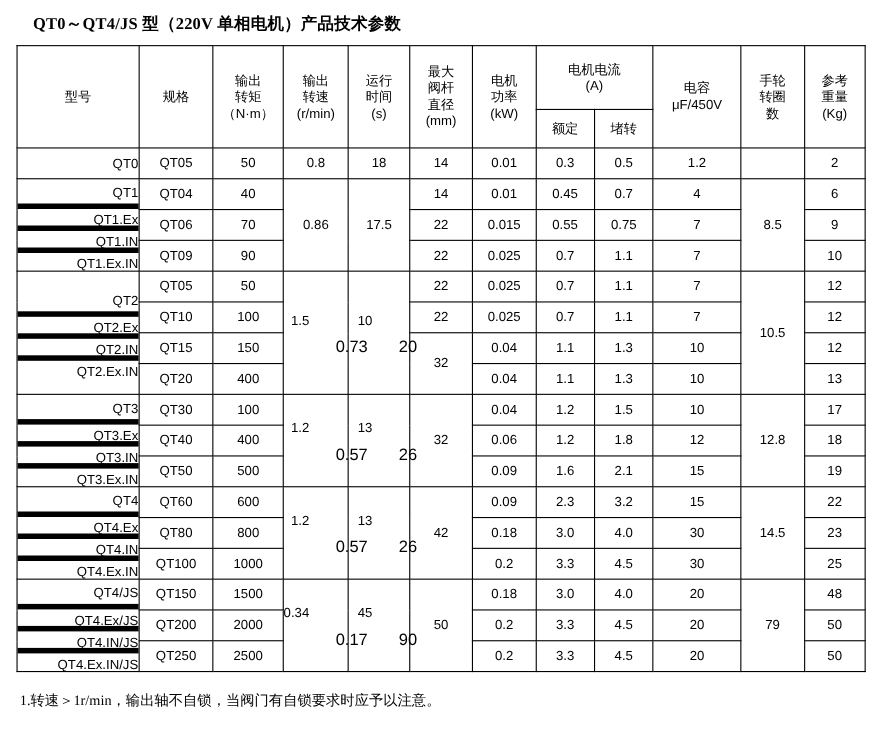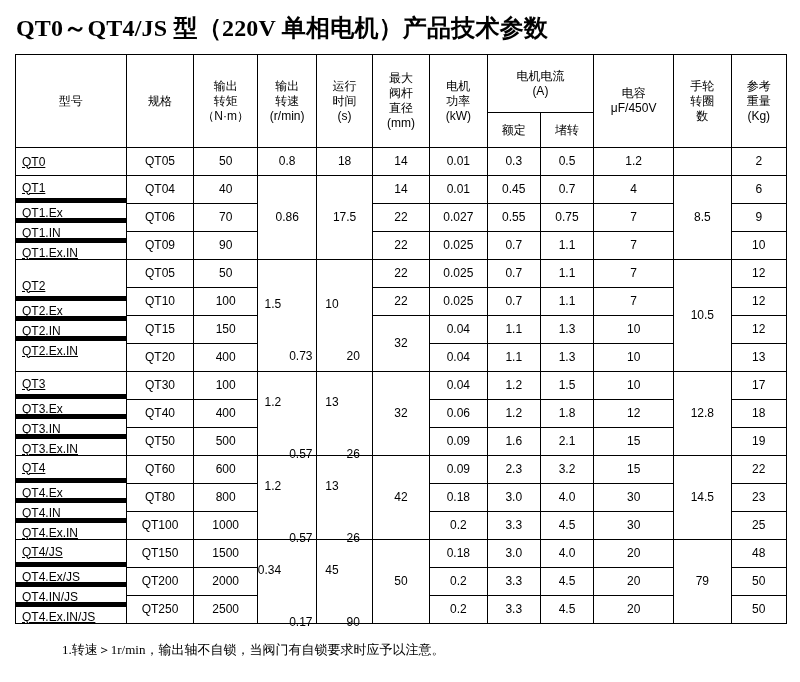"QT0～QT4/JS 型（220V 单相电机）产品技术参数" .doc-title { font-size: 24px -> 15px; margin: 2px 0 10px 2px -> 2px 0 10px 16px }
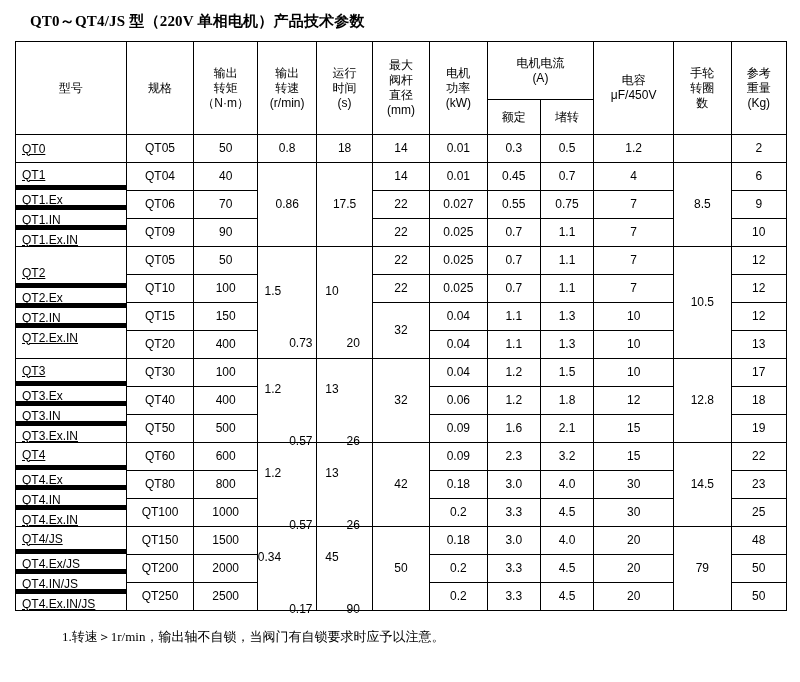"QT0" td.model .mline { text-align: left -> right; text-decoration: underline -> none }
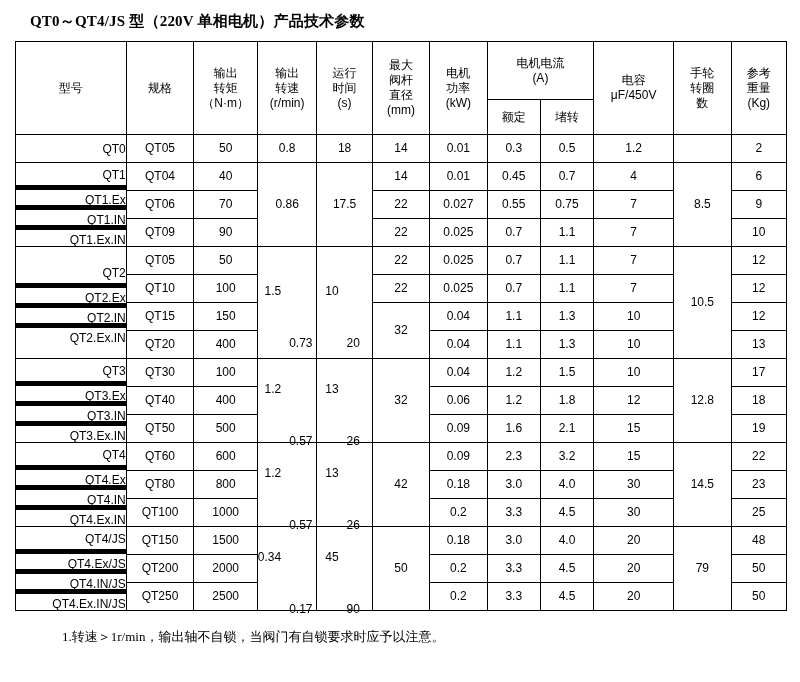"0.027" td.cell { text: 0.027 -> 0.015 }
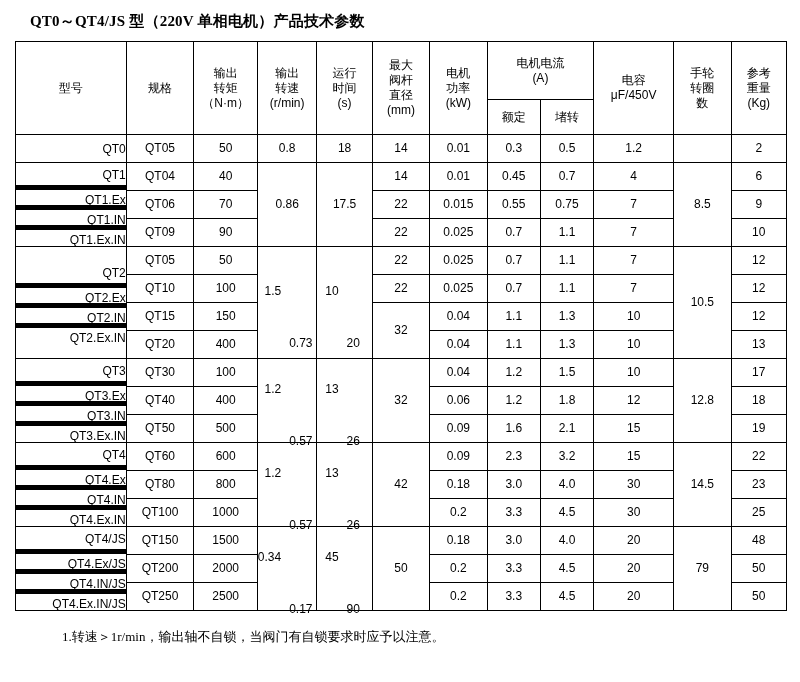"0.73" .diag .top { font-size: 12px -> 15px; left: 2px -> 18px; margin-top: 29px -> none }
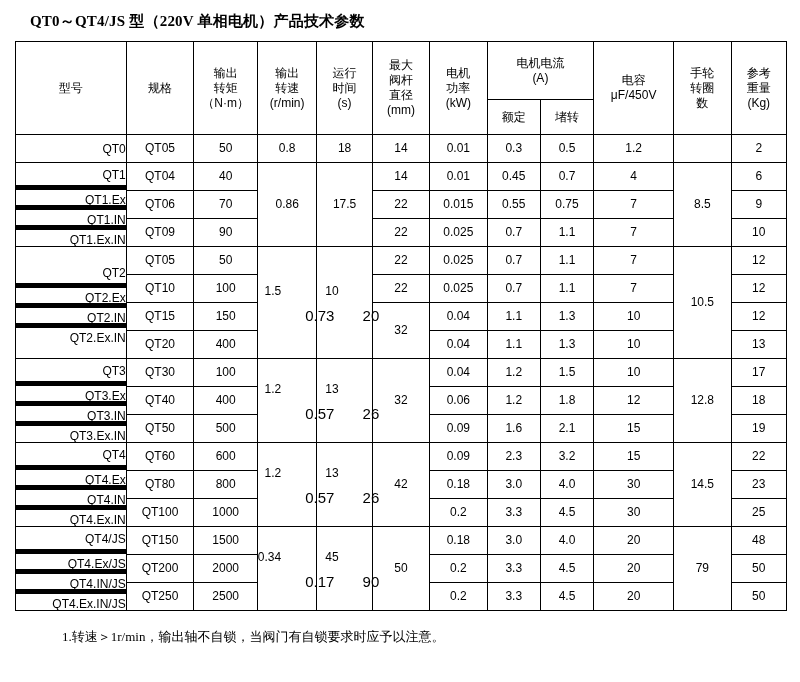"1.转速＞1r/min，输出轴不自锁，当阀门有自锁要求时应予以注意。" .notes div { margin-left: 44px -> none }
